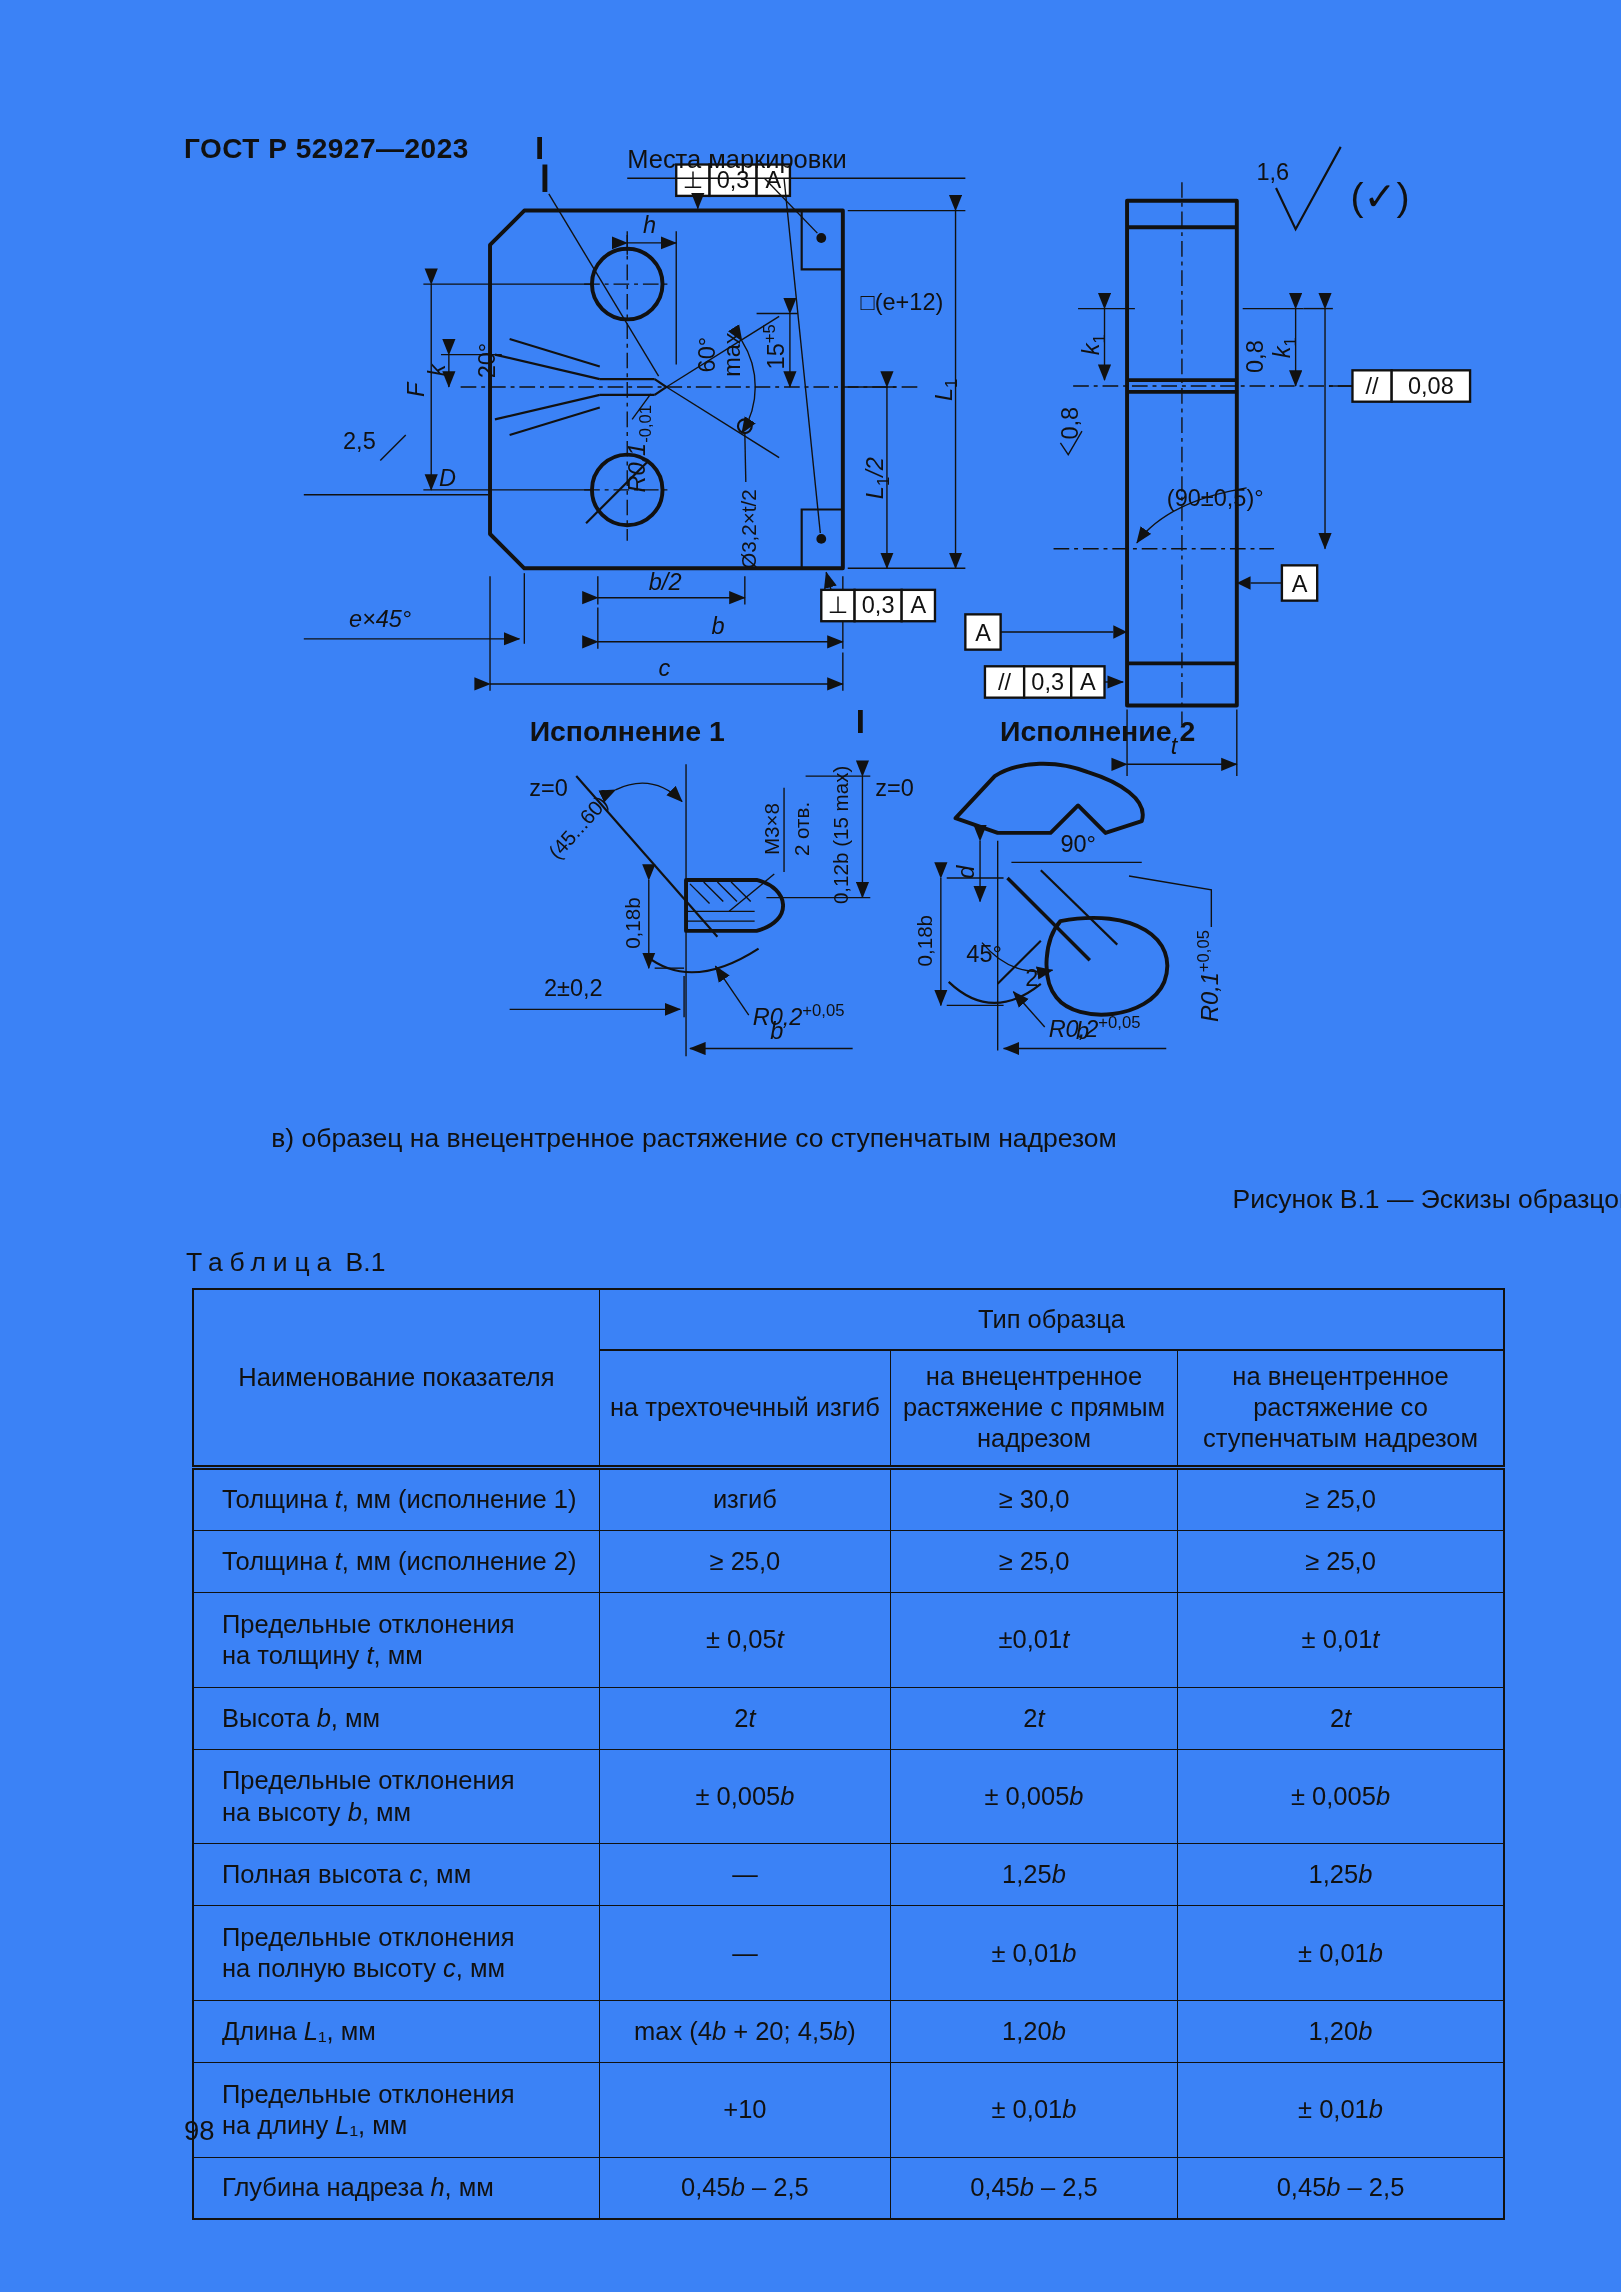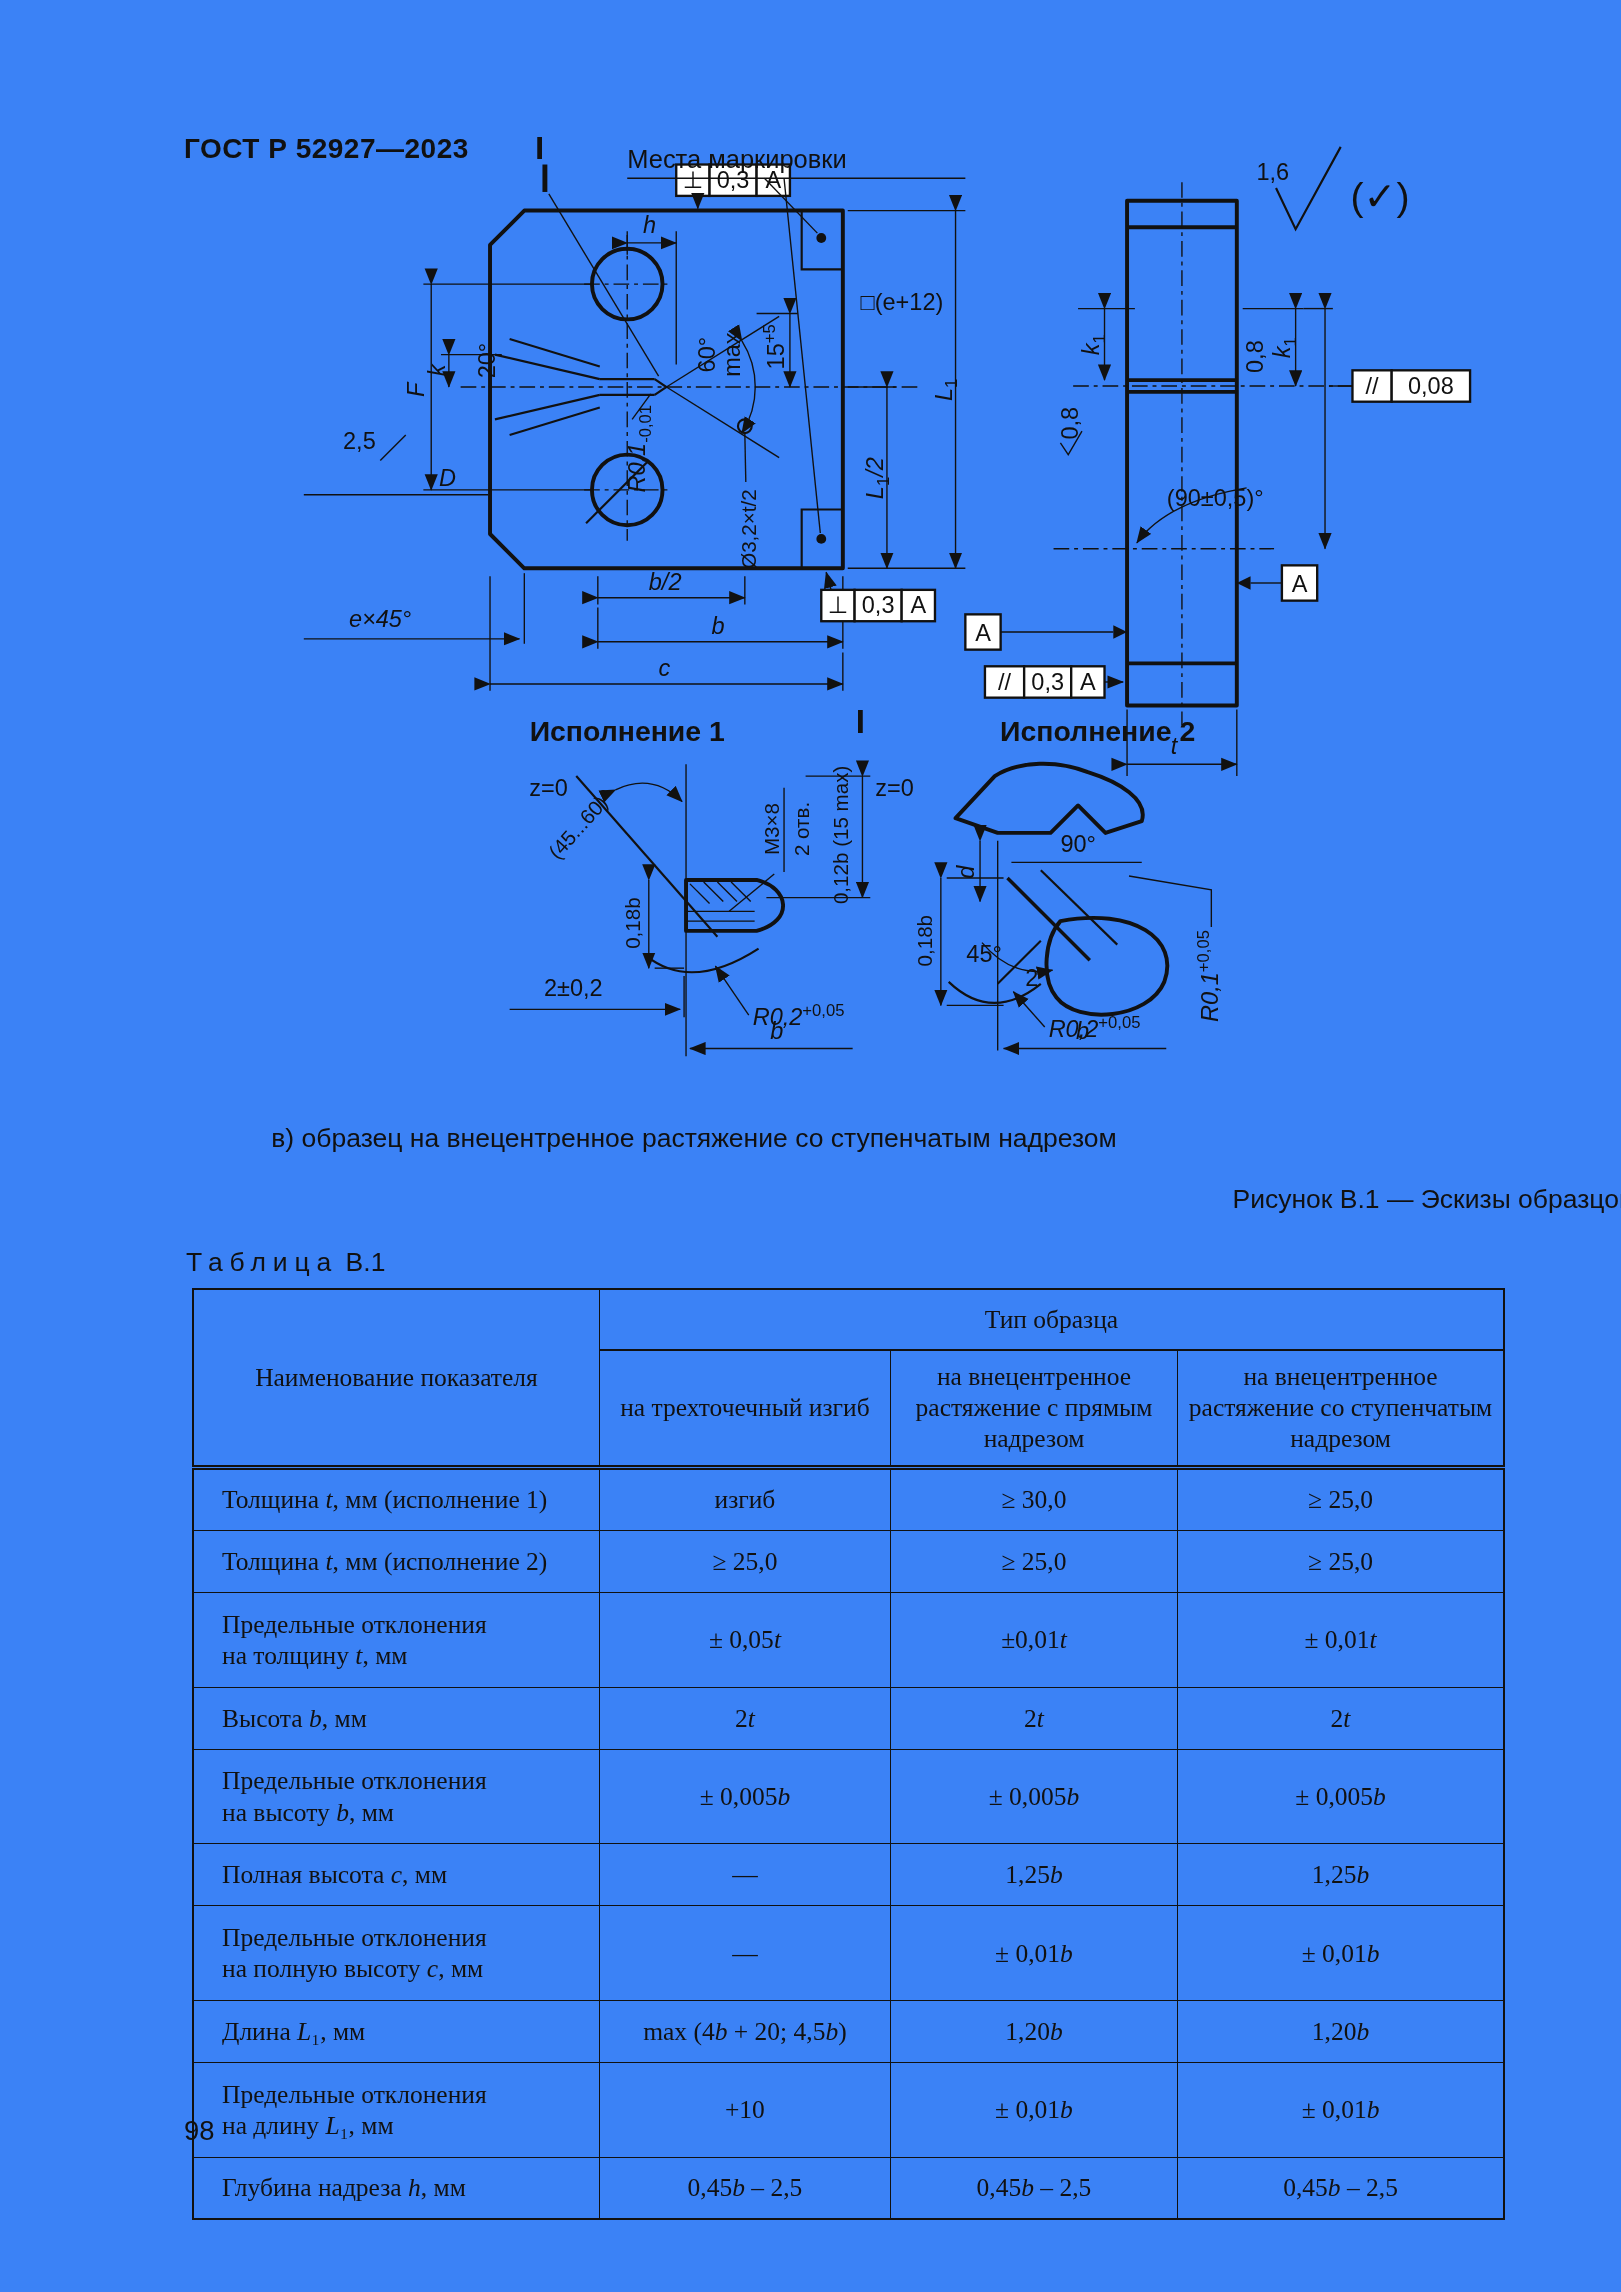"Тип образца" #spec-table th,#spec-table td { font-family: Liberation Serif, serif -> none }
